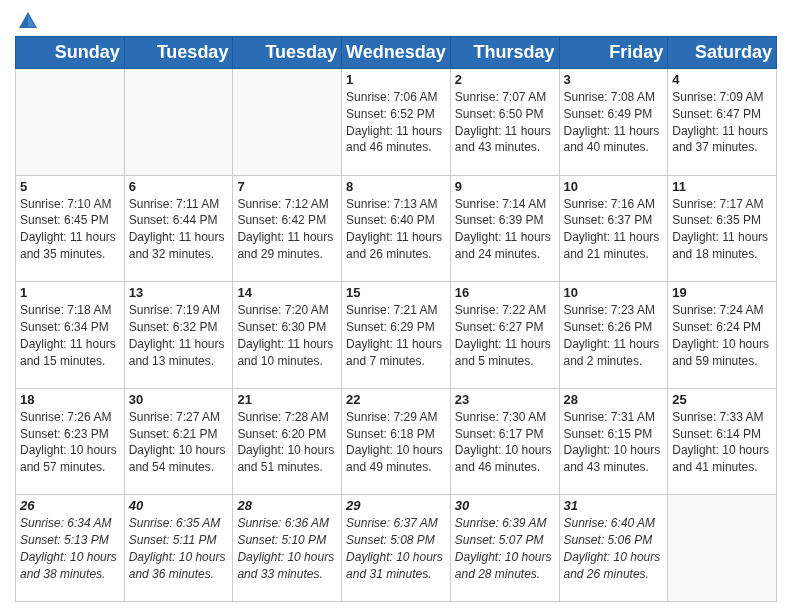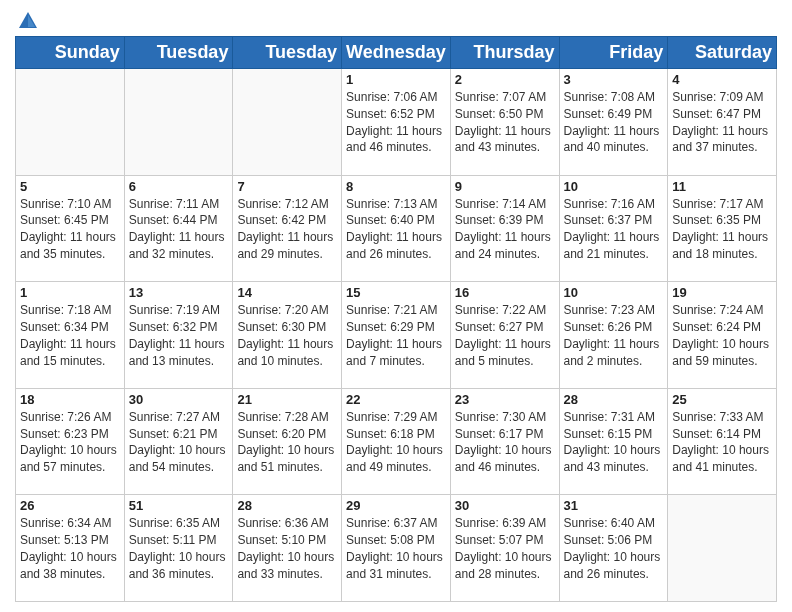"26" tr:last-child td { font-style: none -> italic }
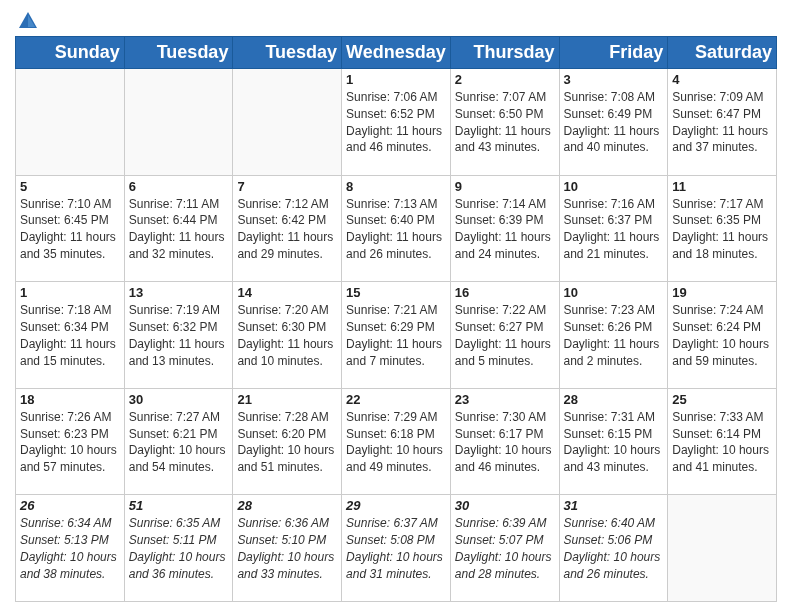"51" div.day-number { text: 51 -> 40 }
